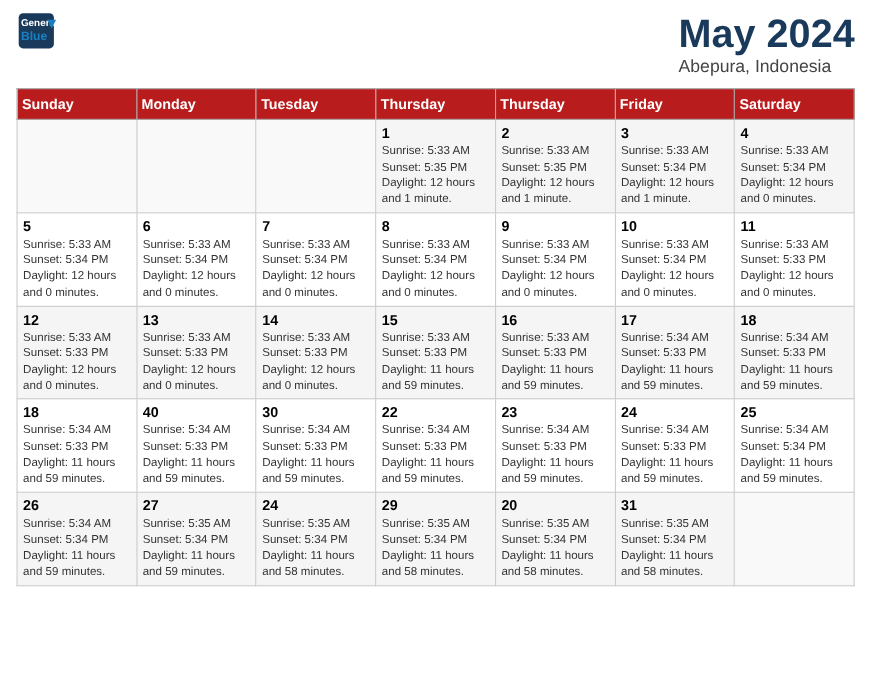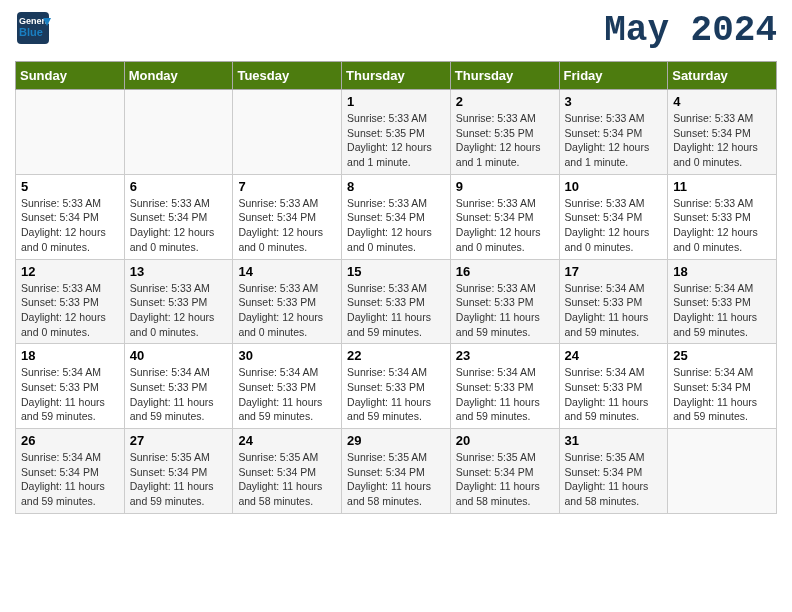"May 2024" .title-block { font-family: Liberation Mono, monospace -> none }
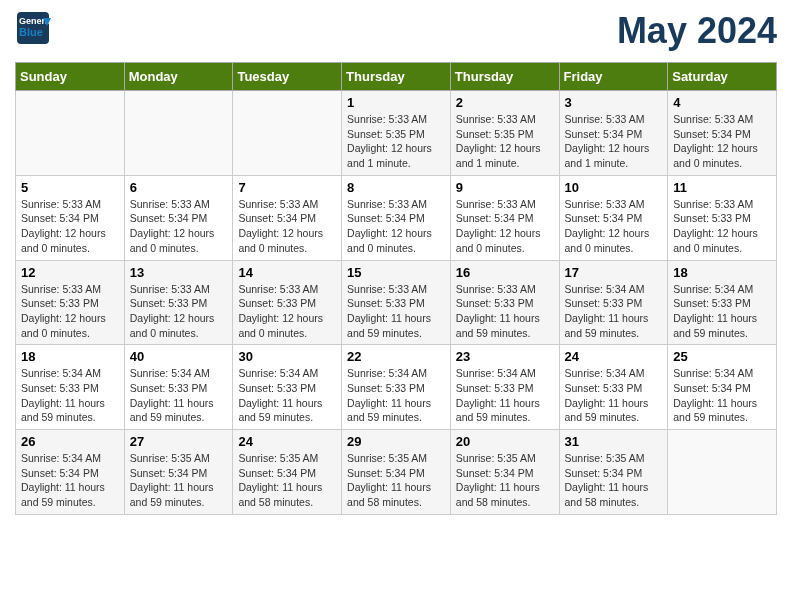"Abepura, Indonesia" div.location { html: none -> <div>Abepura, Indonesia</div> }
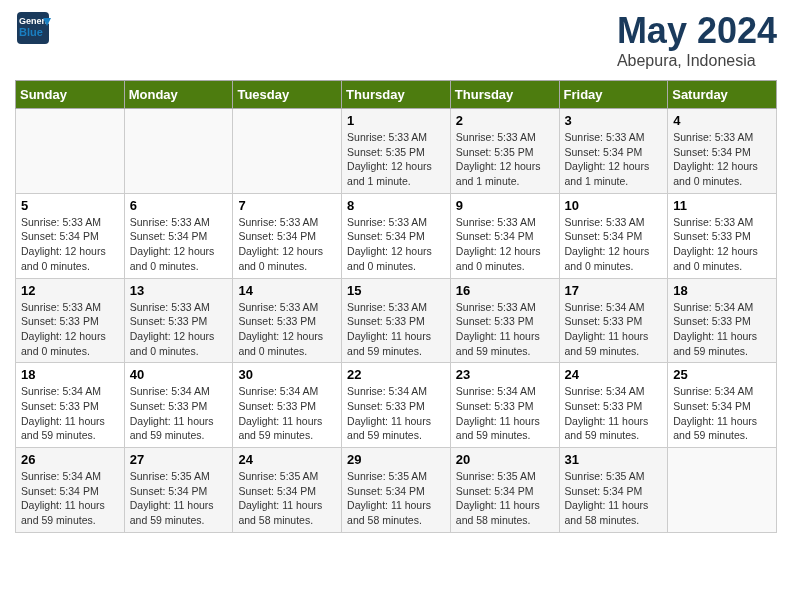"Sunday" thead tr { background-color: #4d7c0f -> #b91c1c }
